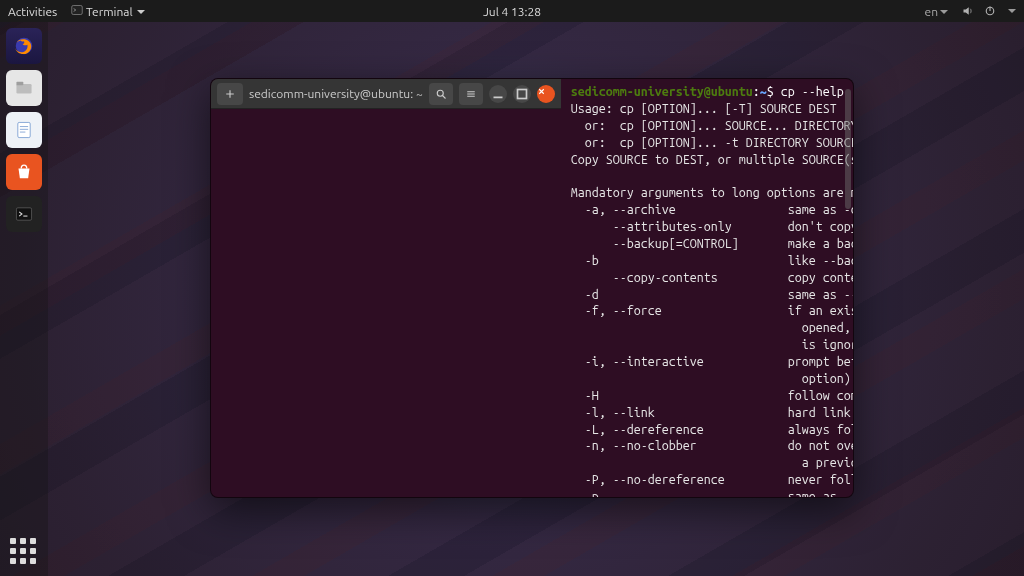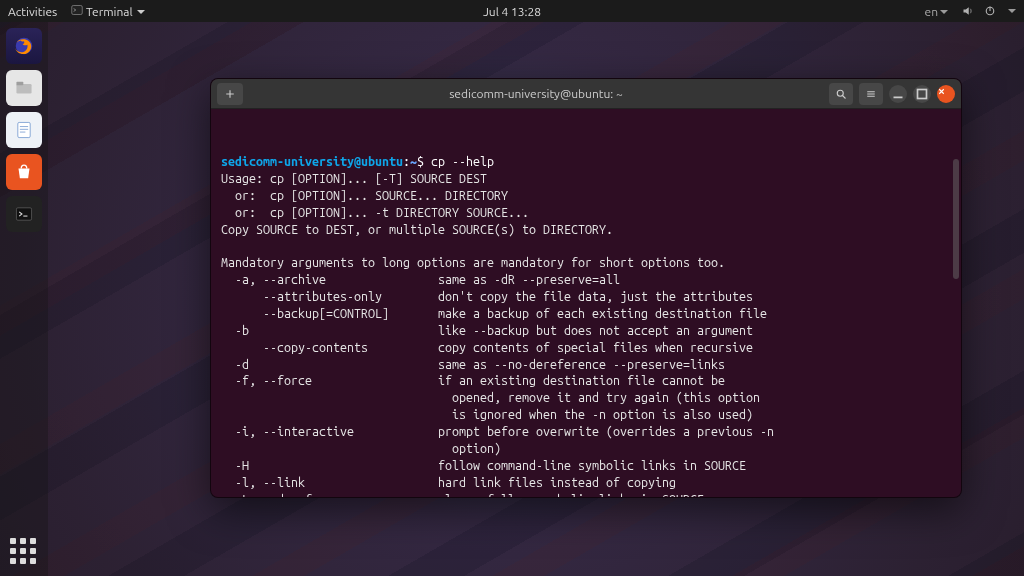"sedicomm-university@ubuntu: ~" .termwin { flex-direction: column -> row; gap: 40px -> none; width: 752px -> 644px }
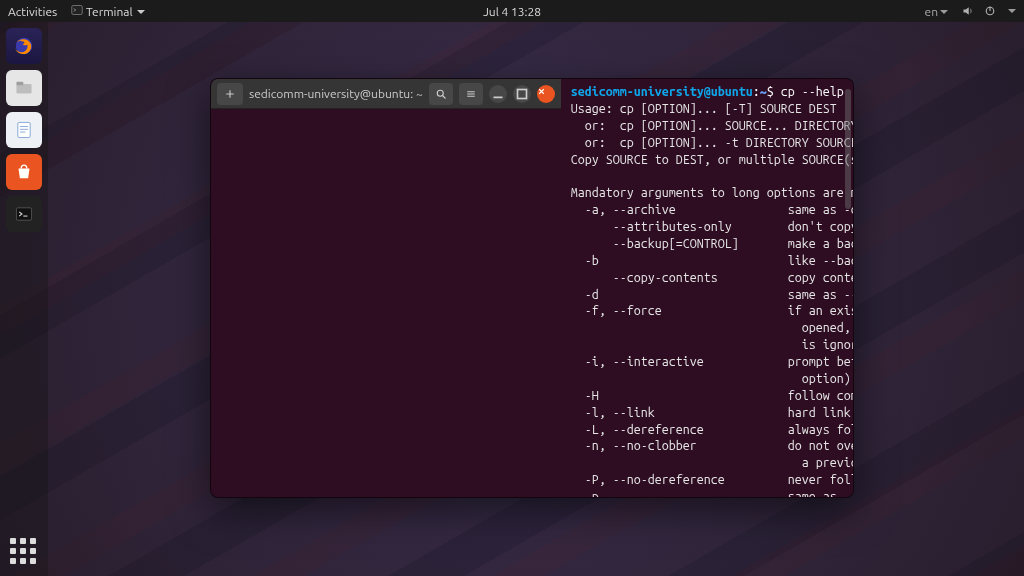"sedicomm-university@ubuntu" .p-green { color: #0ea5e9 -> #4d7c0f }
